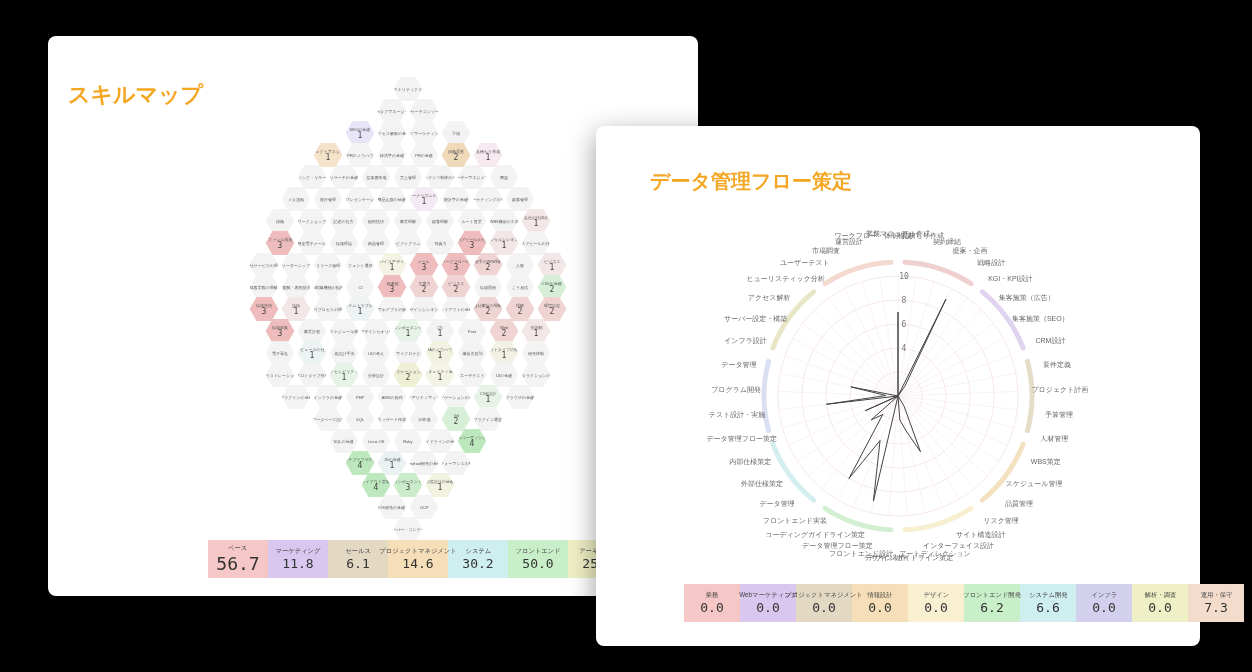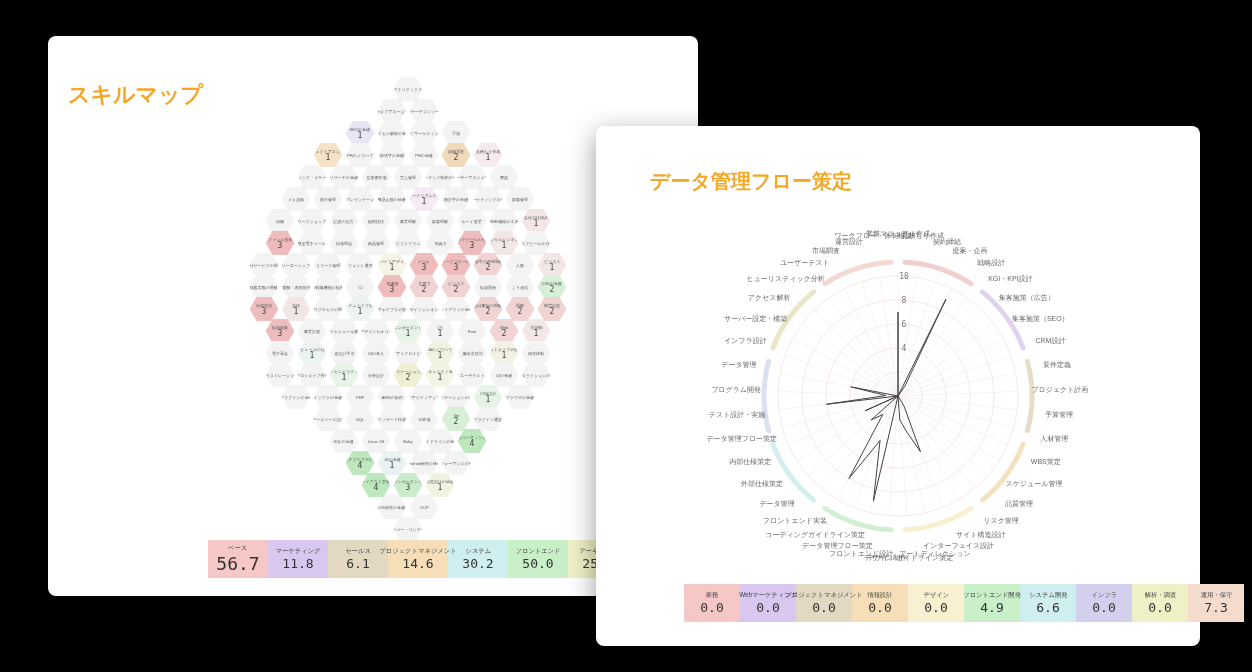"4.9" div.val { text: 4.9 -> 6.2 }
